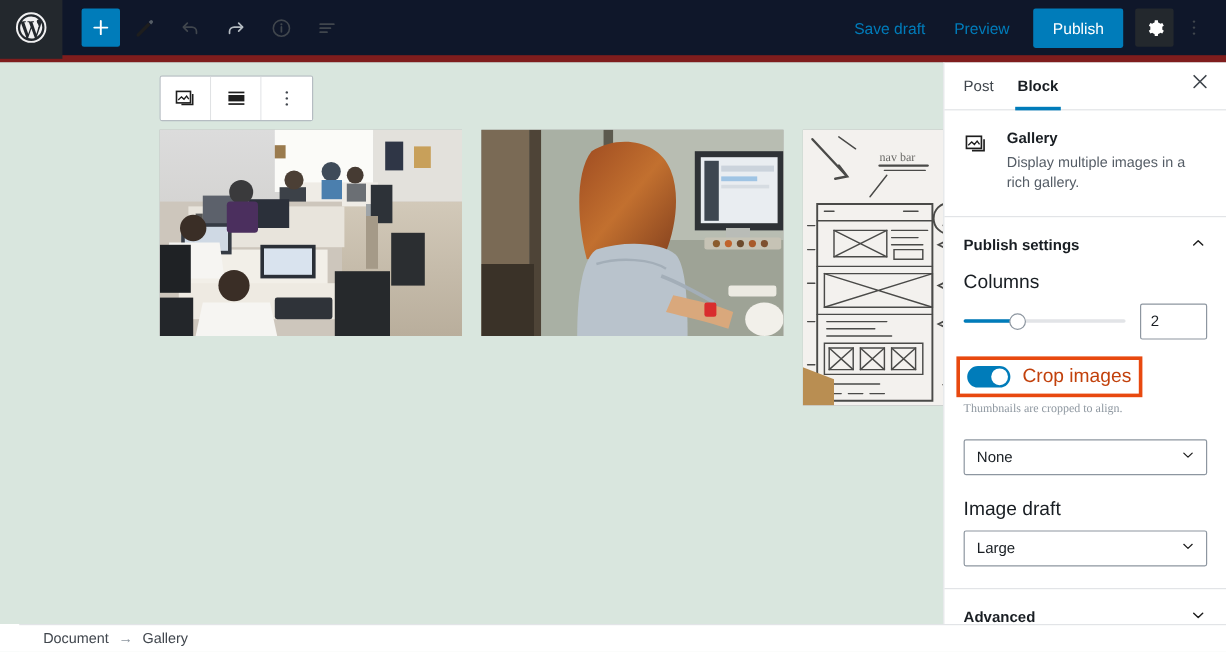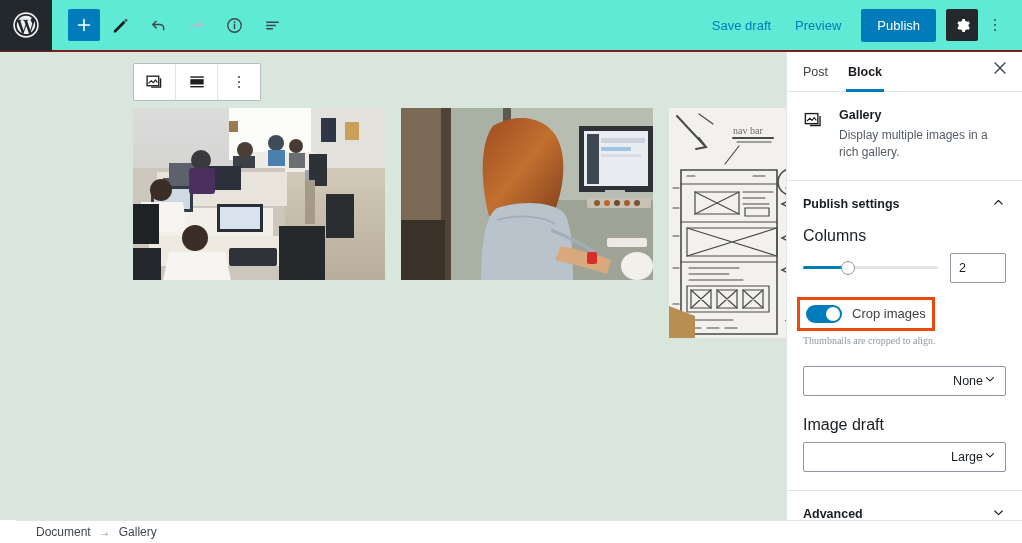"Save draft" .topbar { background: #5eead4 -> #0f172a; border-bottom: 2px solid #7f1d1d -> 6px solid #7f1d1d }
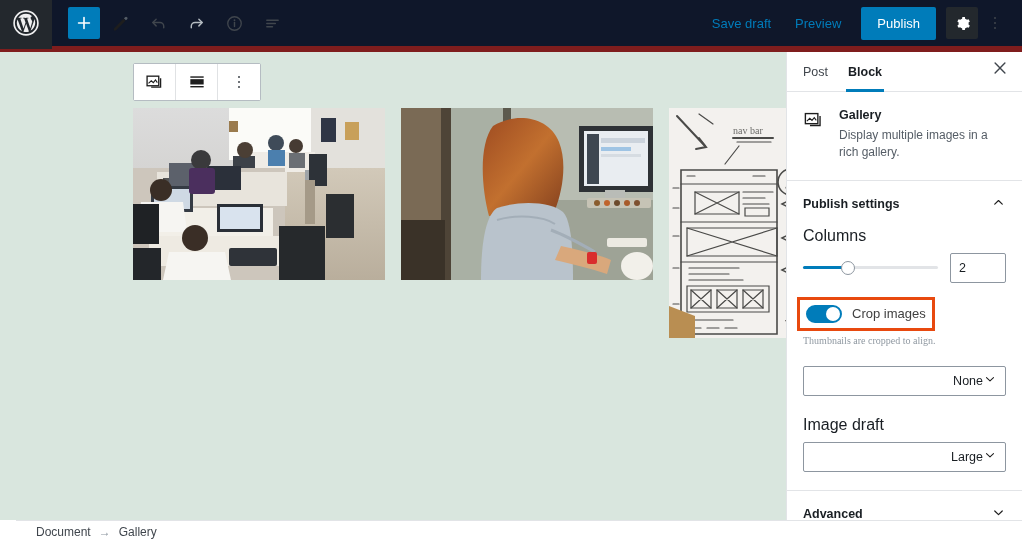"Crop images" .toggle-label { color: #404040 -> #c2410c; font-size: 13px -> 16px }
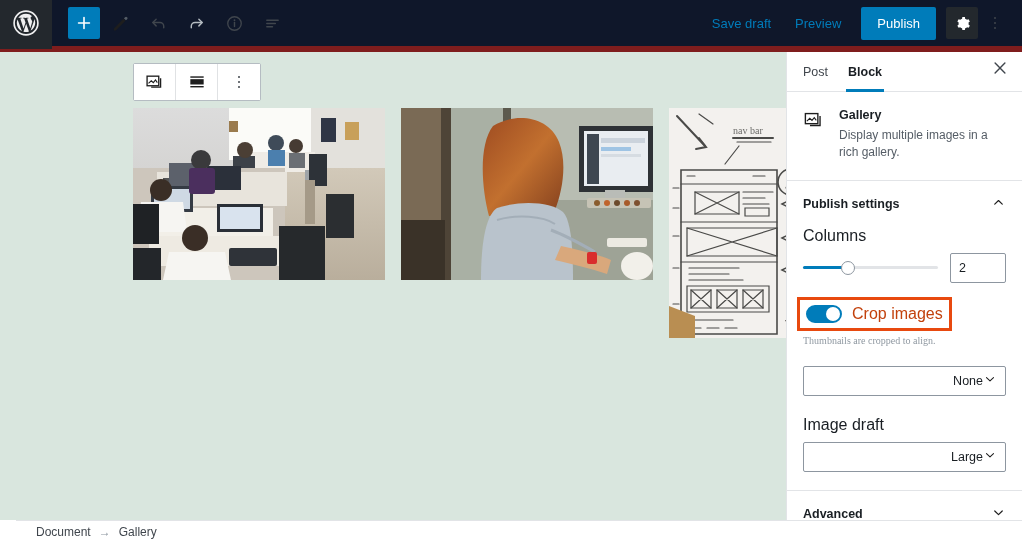"None" .select-box { justify-content: flex-end -> space-between }
